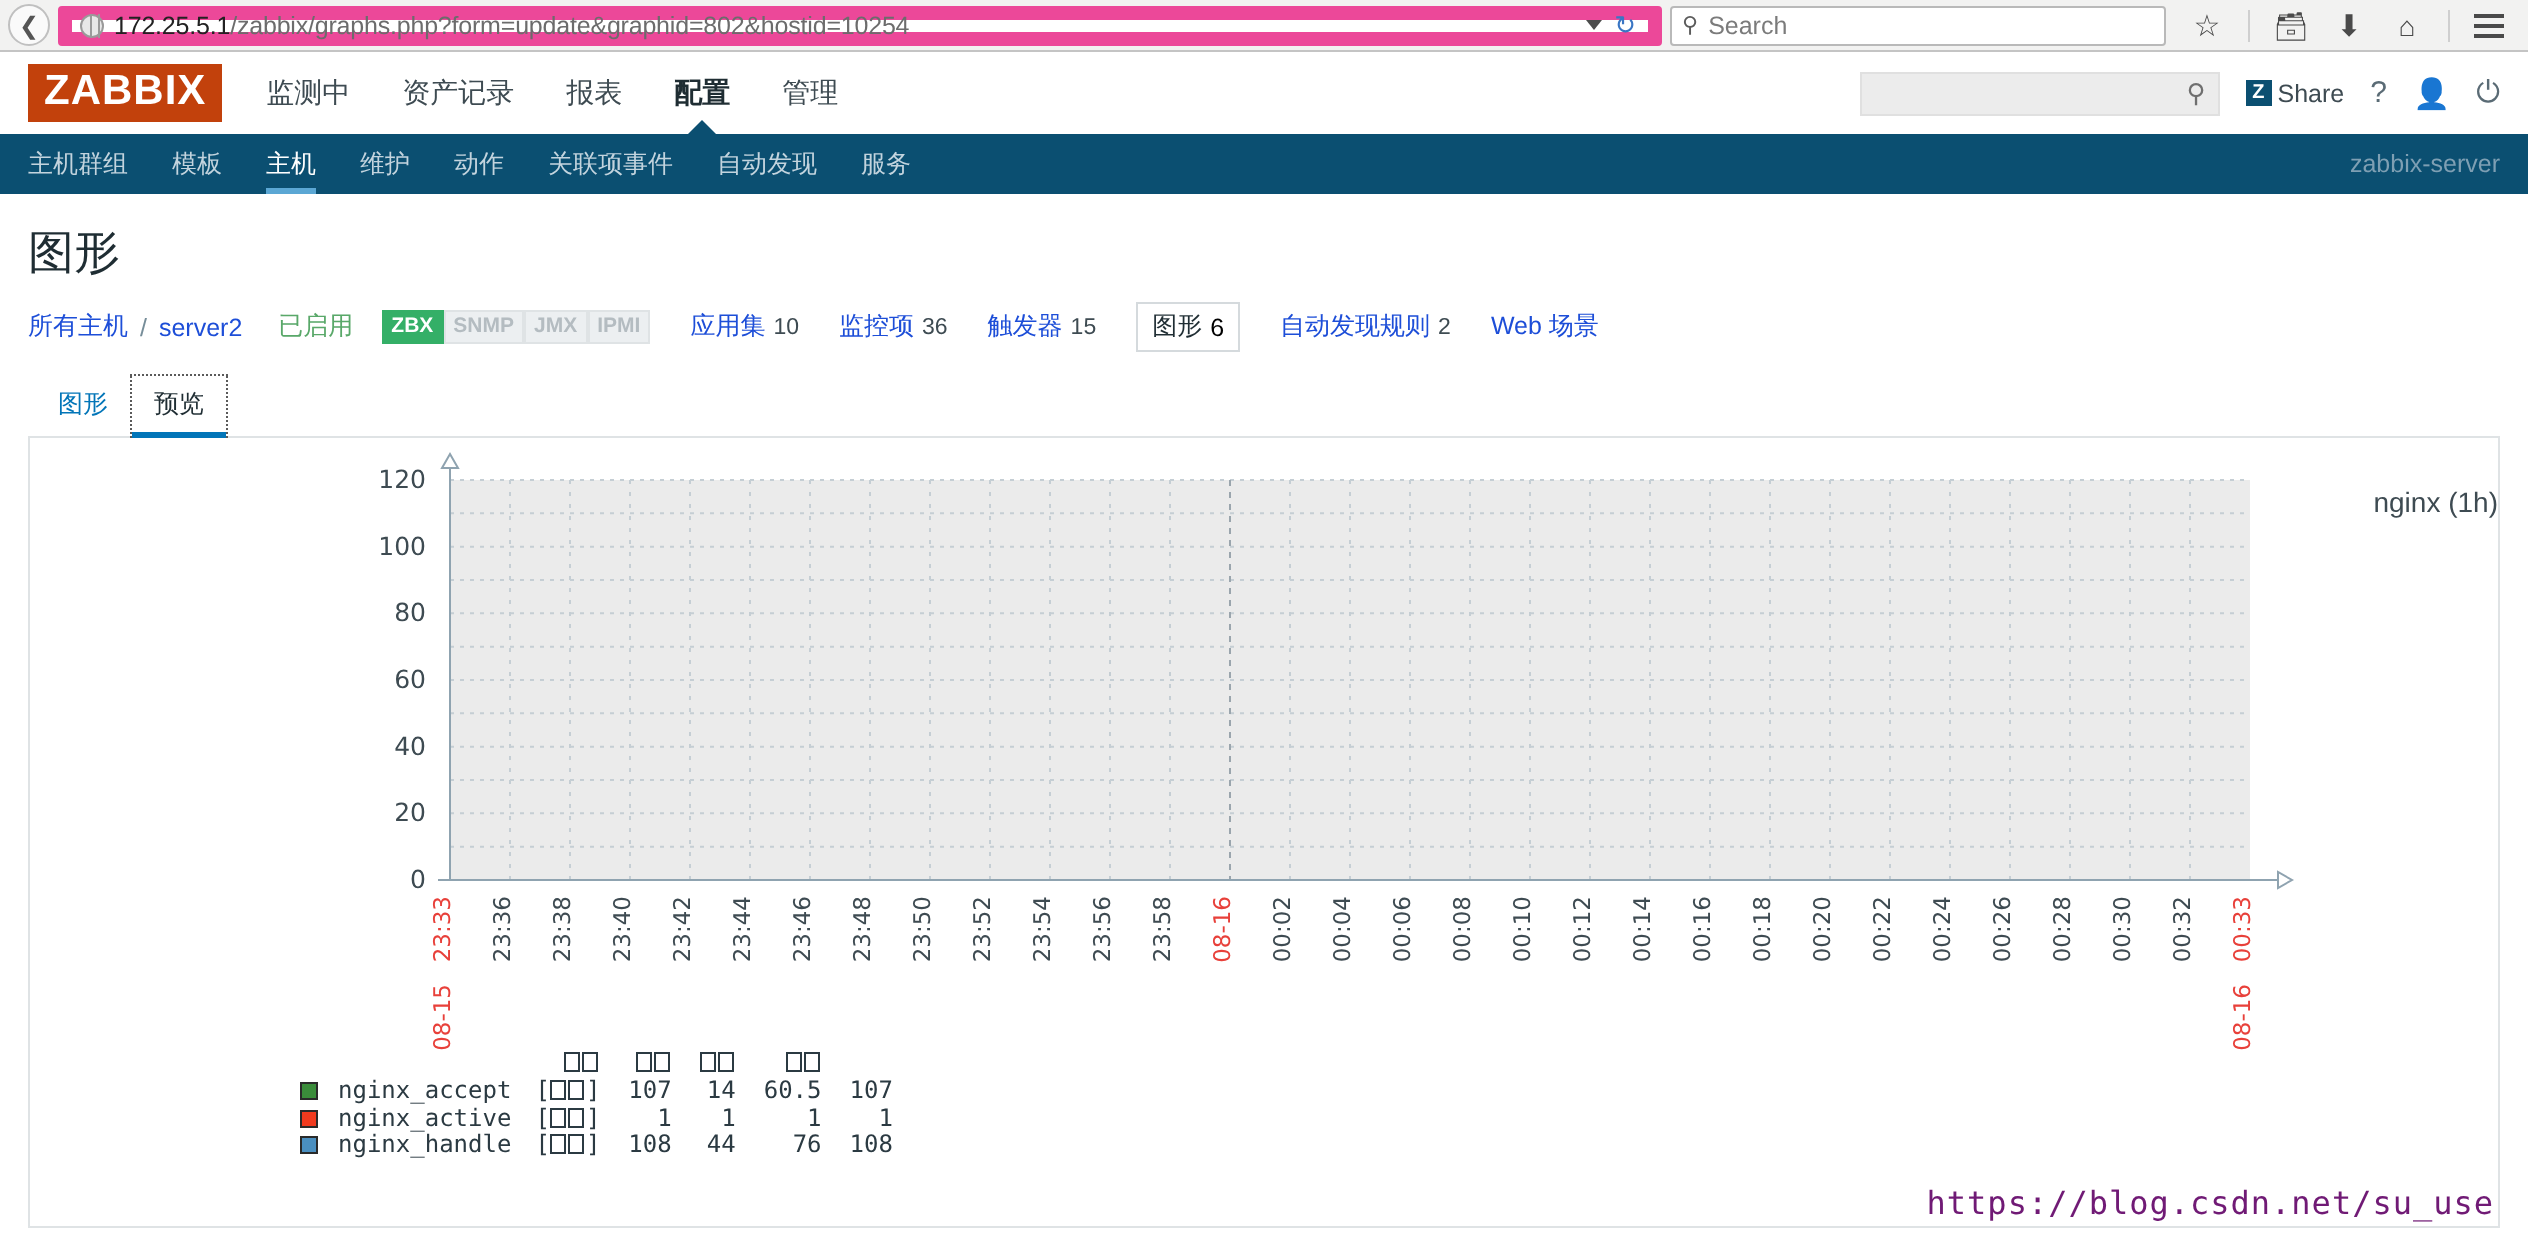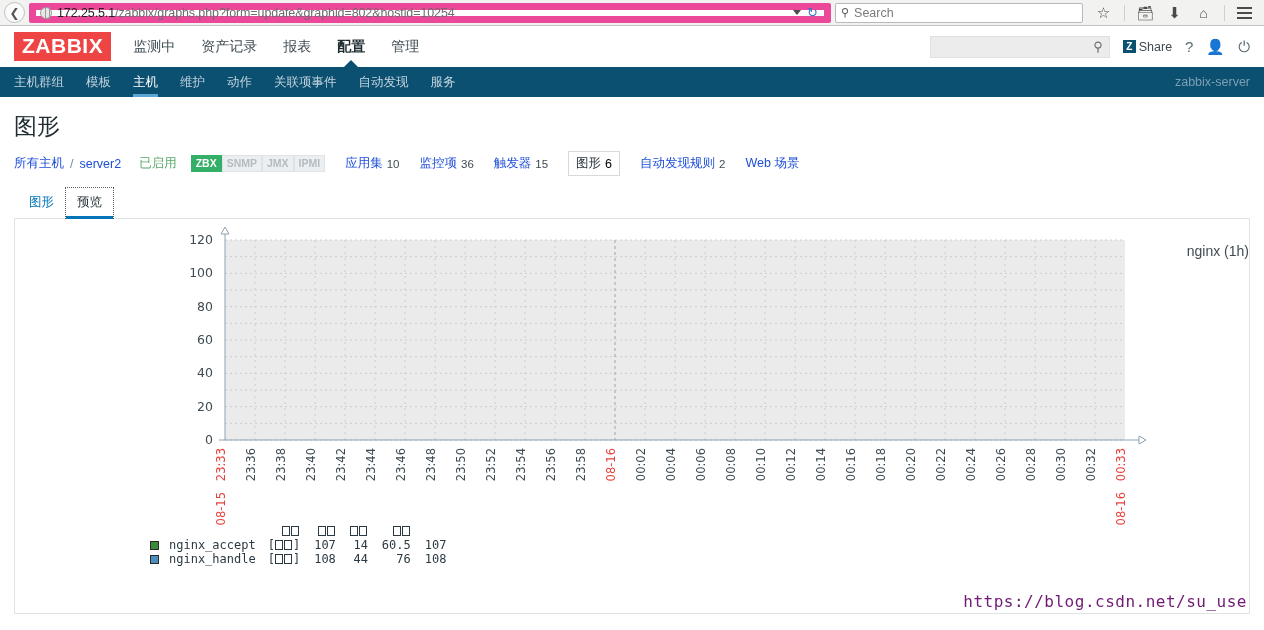"ZABBIX" .logo { background: #ef4444 -> #c2410c }
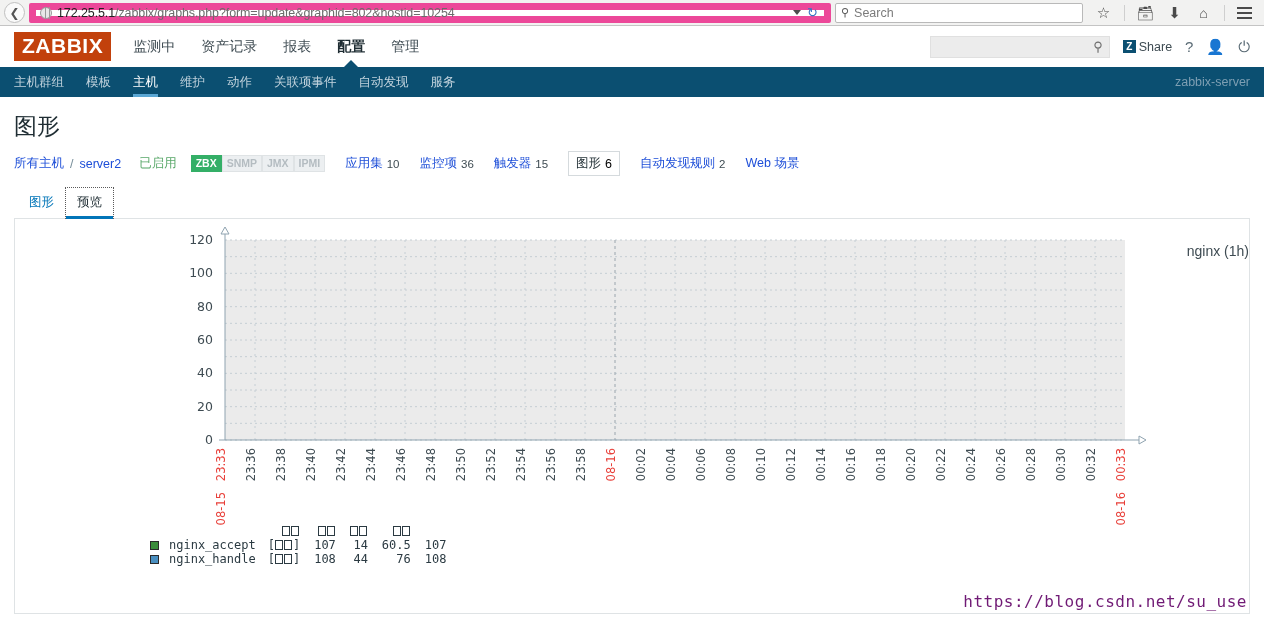"nginx_active" tr { html: none -> <tr> <td><span></span></td> <td>nginx_active</td> <td>[<span></span><span></span>]</td> <td>1</td> <td>1</td> <td>1</td> <td>1</td> </tr> }
